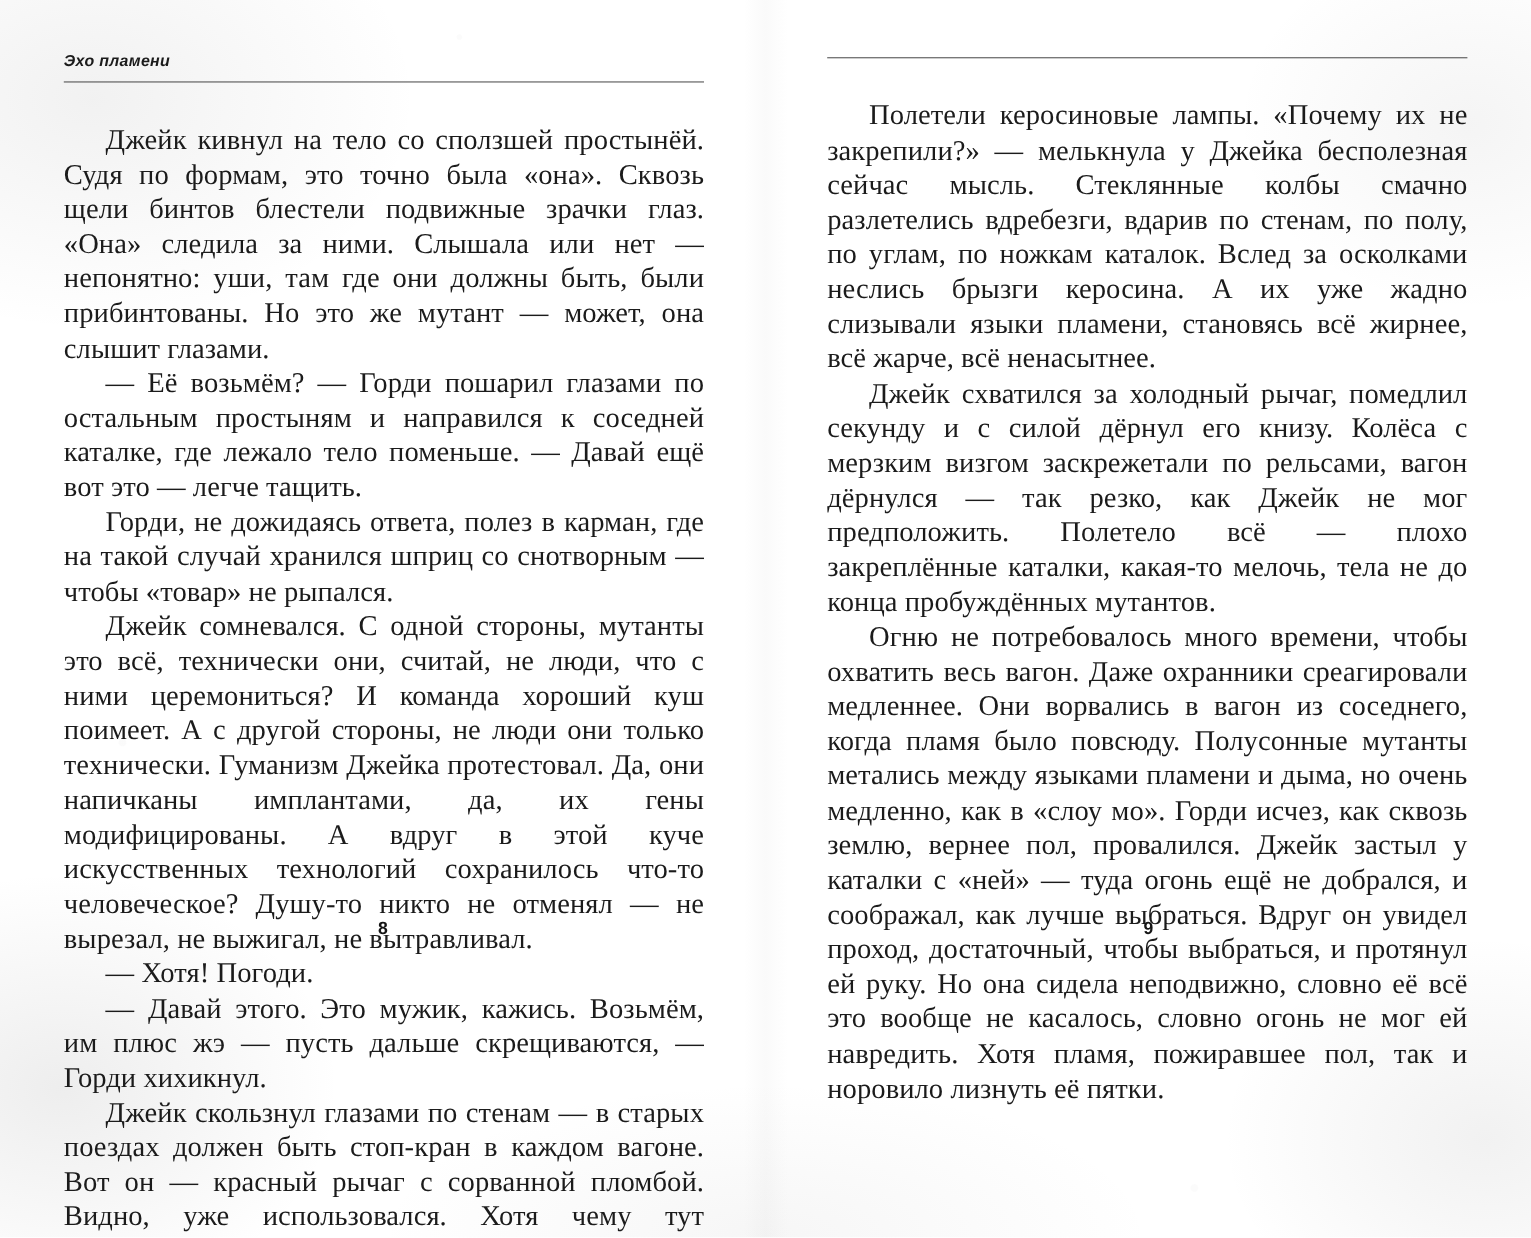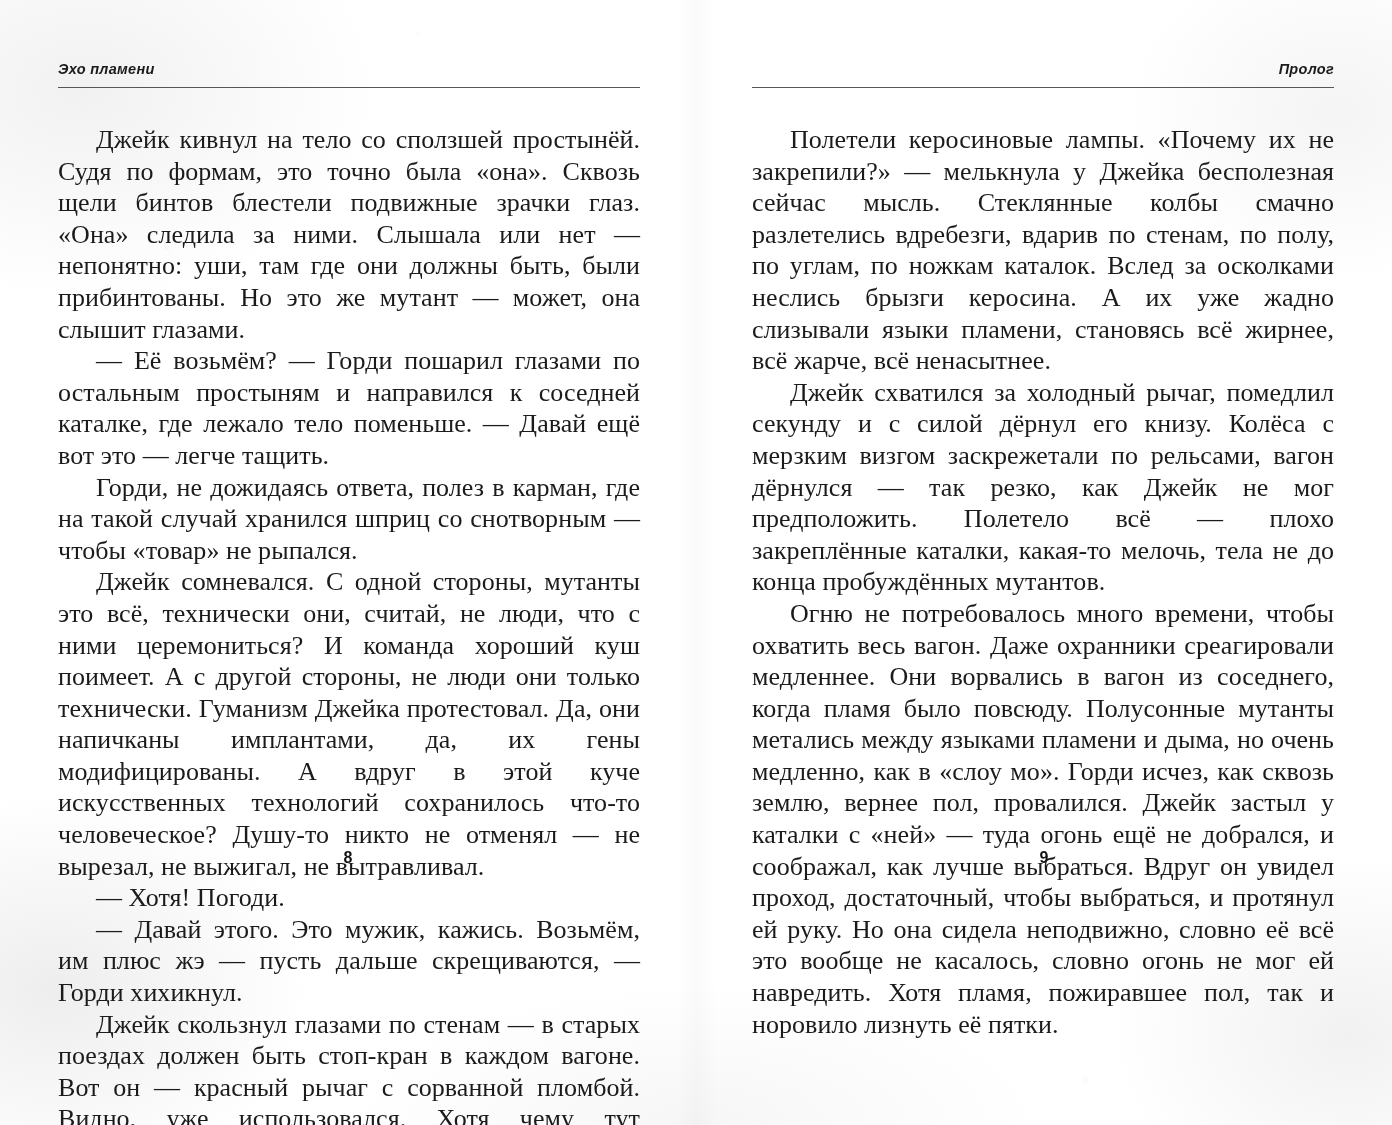"Эхо пламени" .page { top: 13px -> 0 }
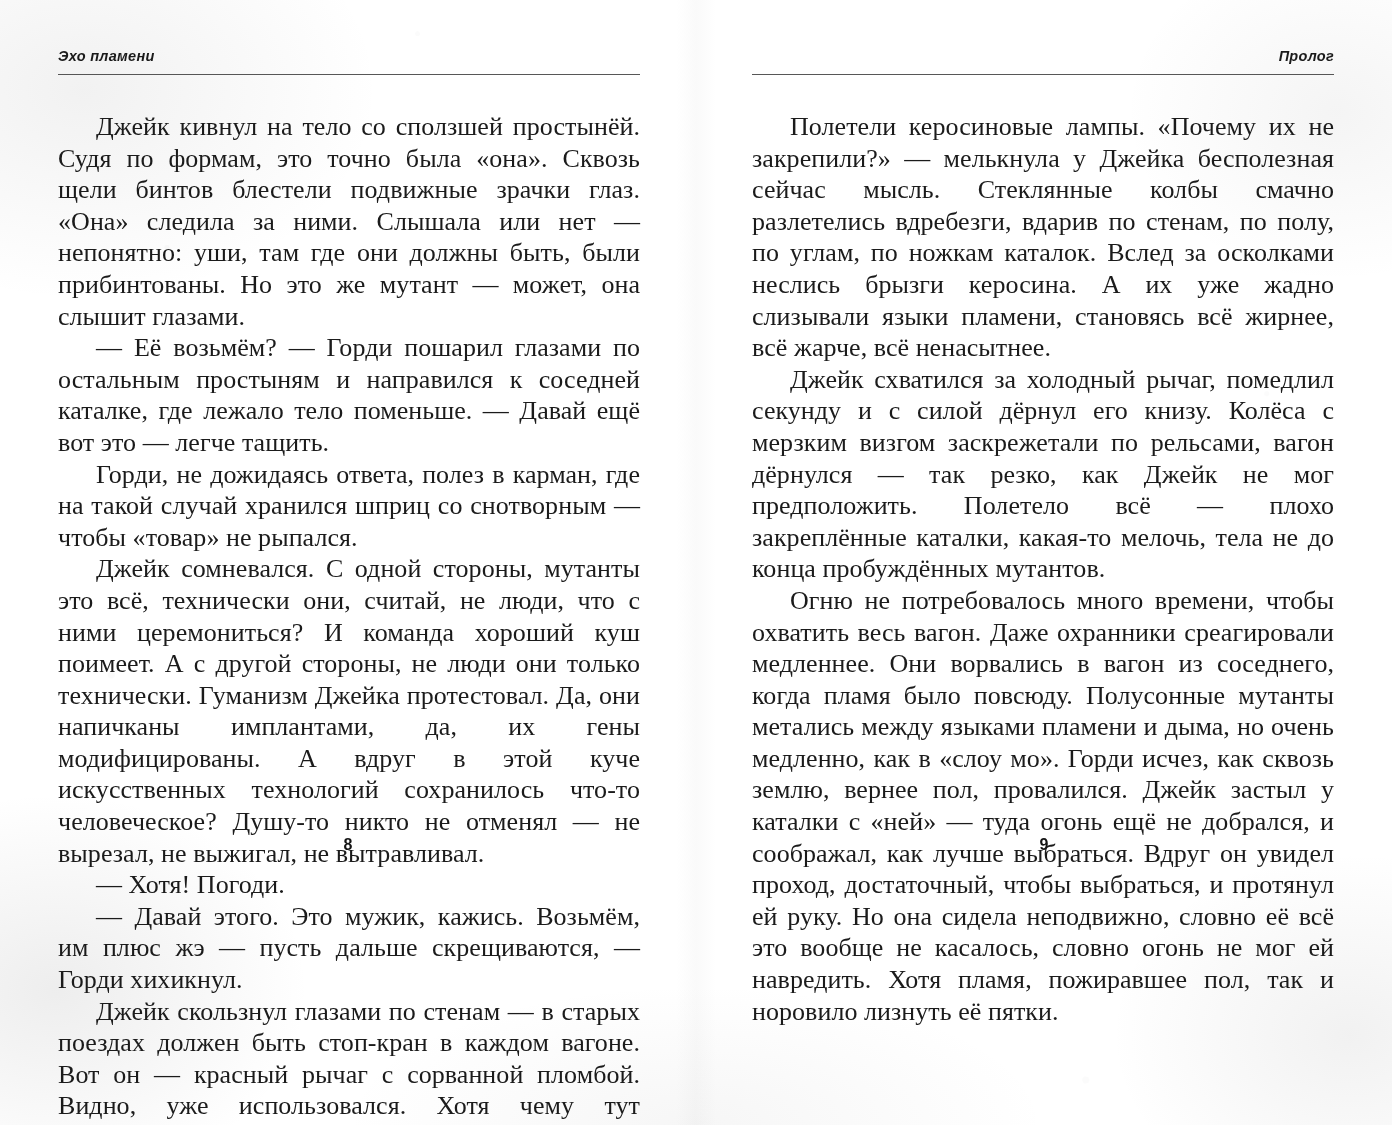"Пролог" div.running-head { html: <div>Пролог</div> -> none }
